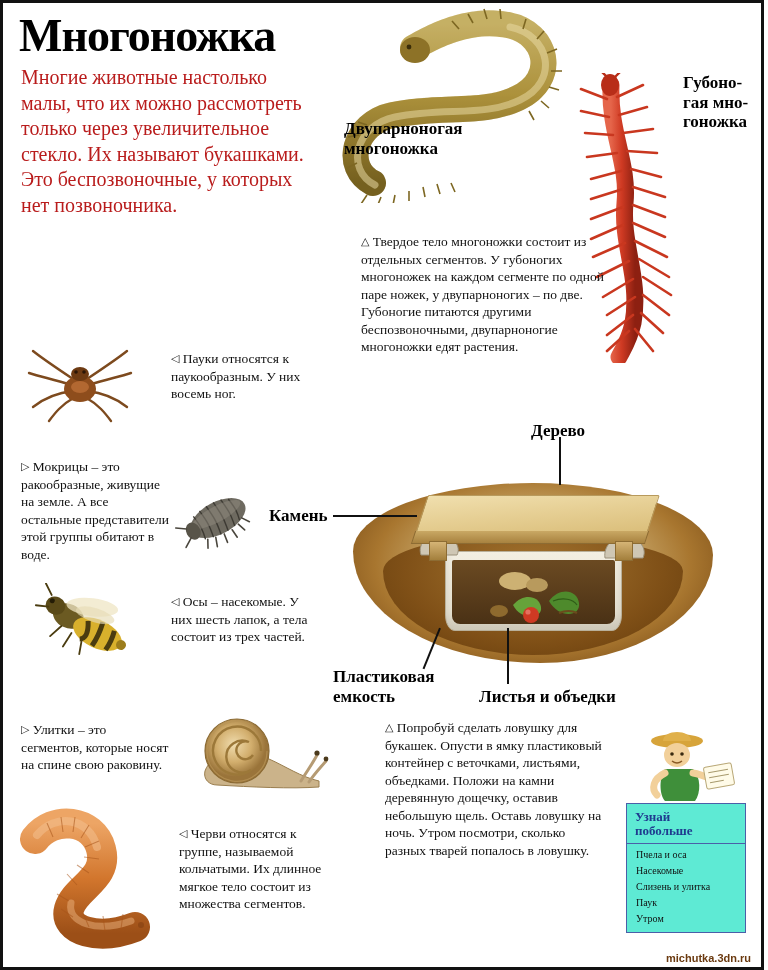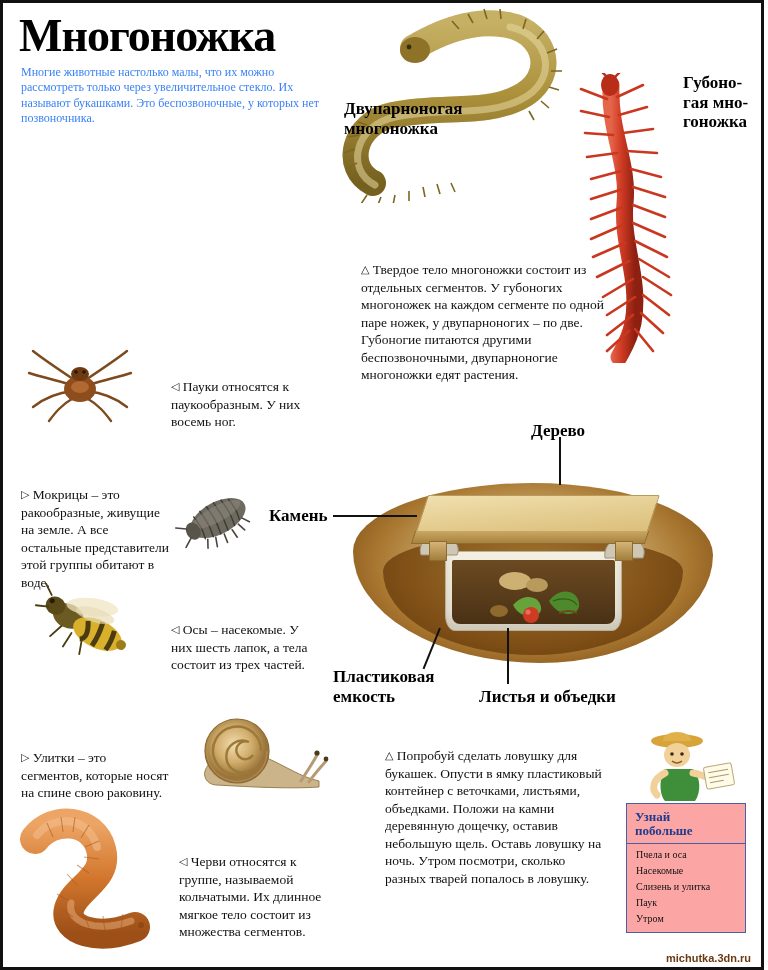"Многие животные настолько малы, что" .intro { color: #3b82f6 -> #b91c1c; font-size: 12px -> 20px }
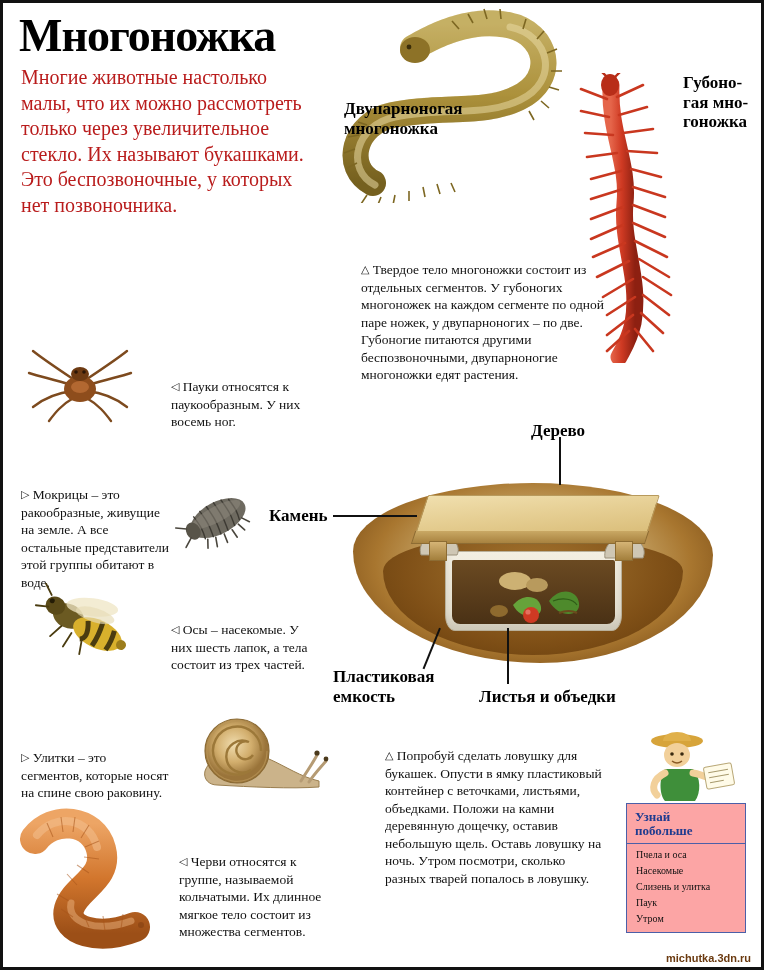"Двупарноногая" div.label { top: 96px -> 116px }
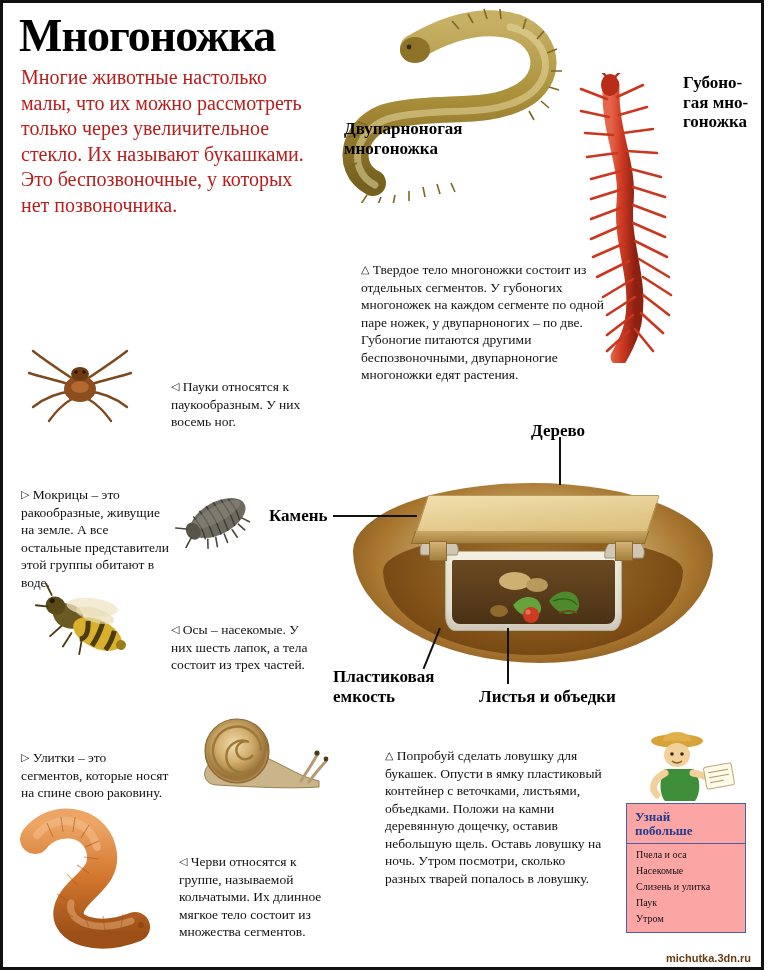"△ Твердое тело многоножки состоит" .tblock { margin-top: 28px -> none }
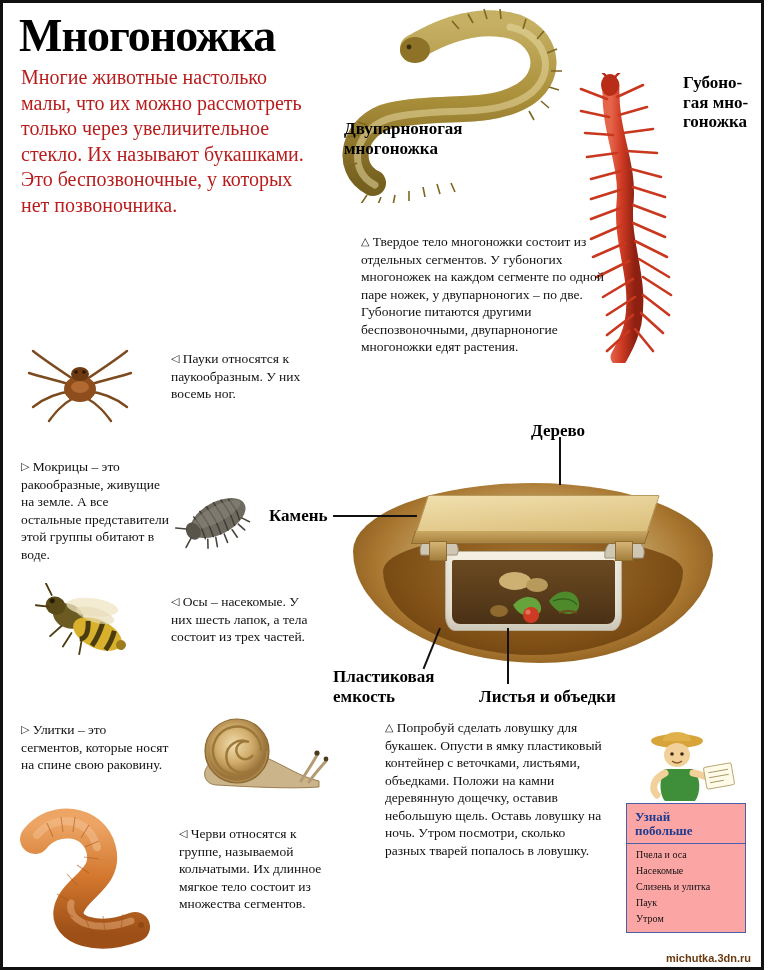"Узнай" .infobox { background: #fca5a5 -> #5eead4 }
